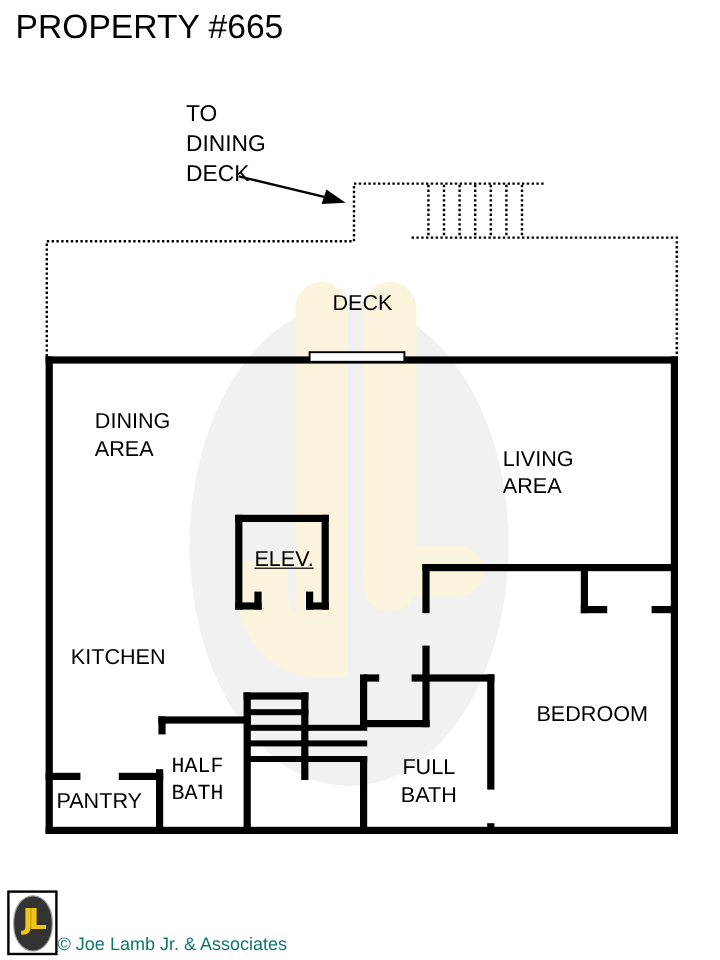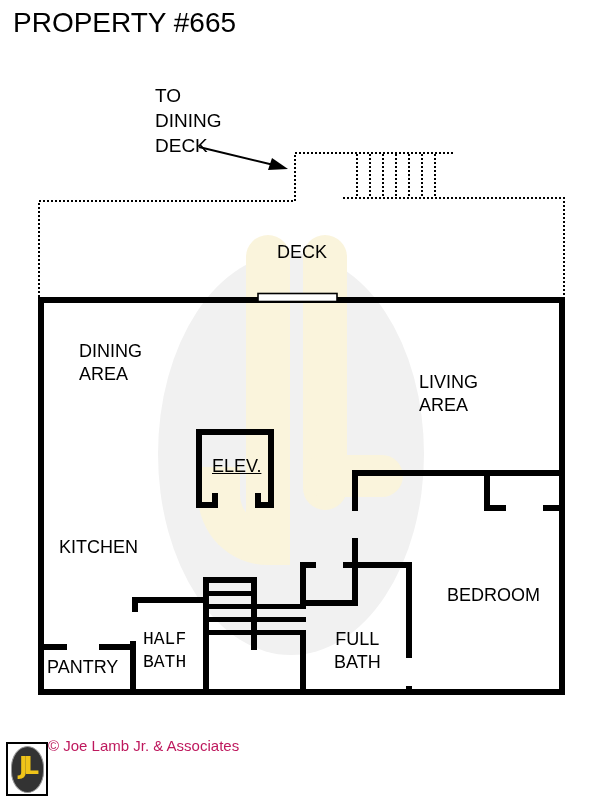"© Joe Lamb Jr. &" .copyright { color: #be185d -> #0f766e; top: 737px -> 779px }
